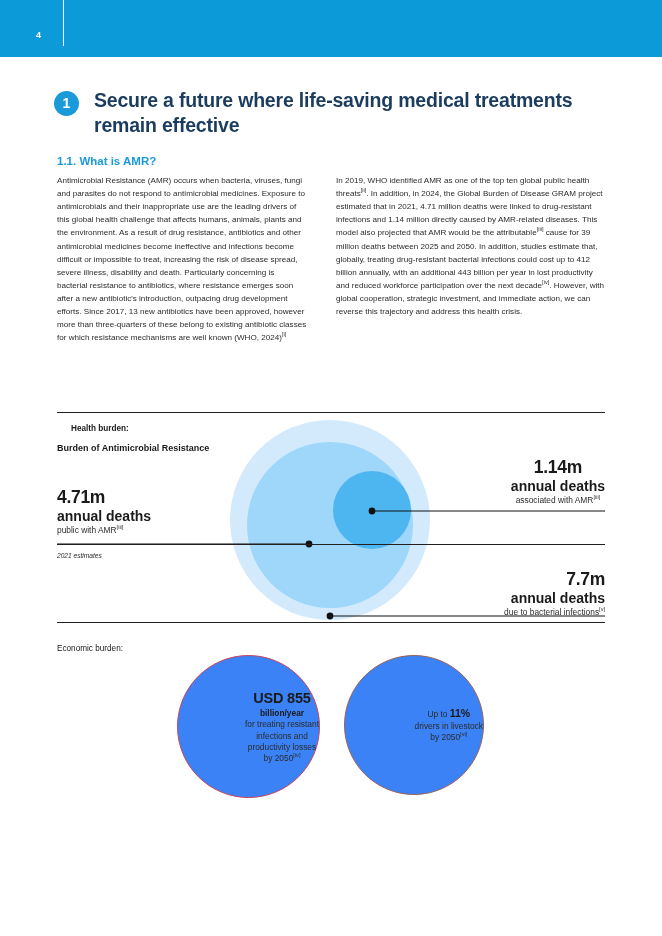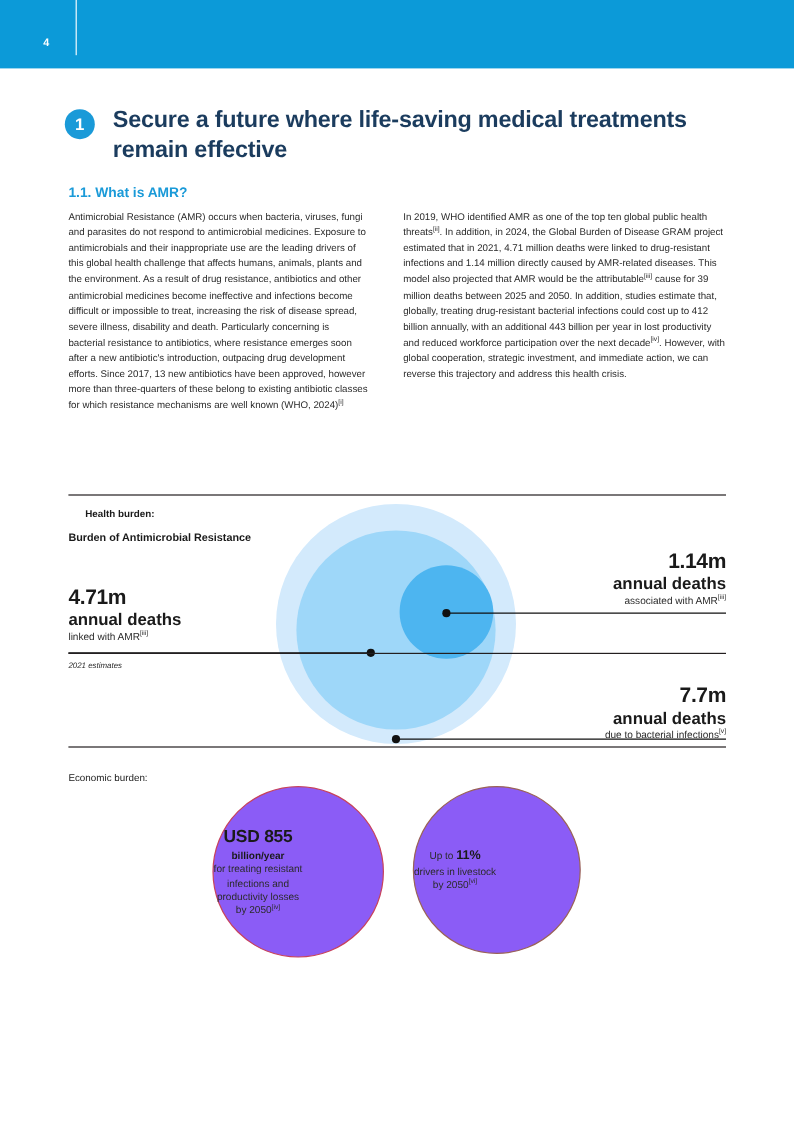"1.14m" .stat-r1 { text-align: right -> center }
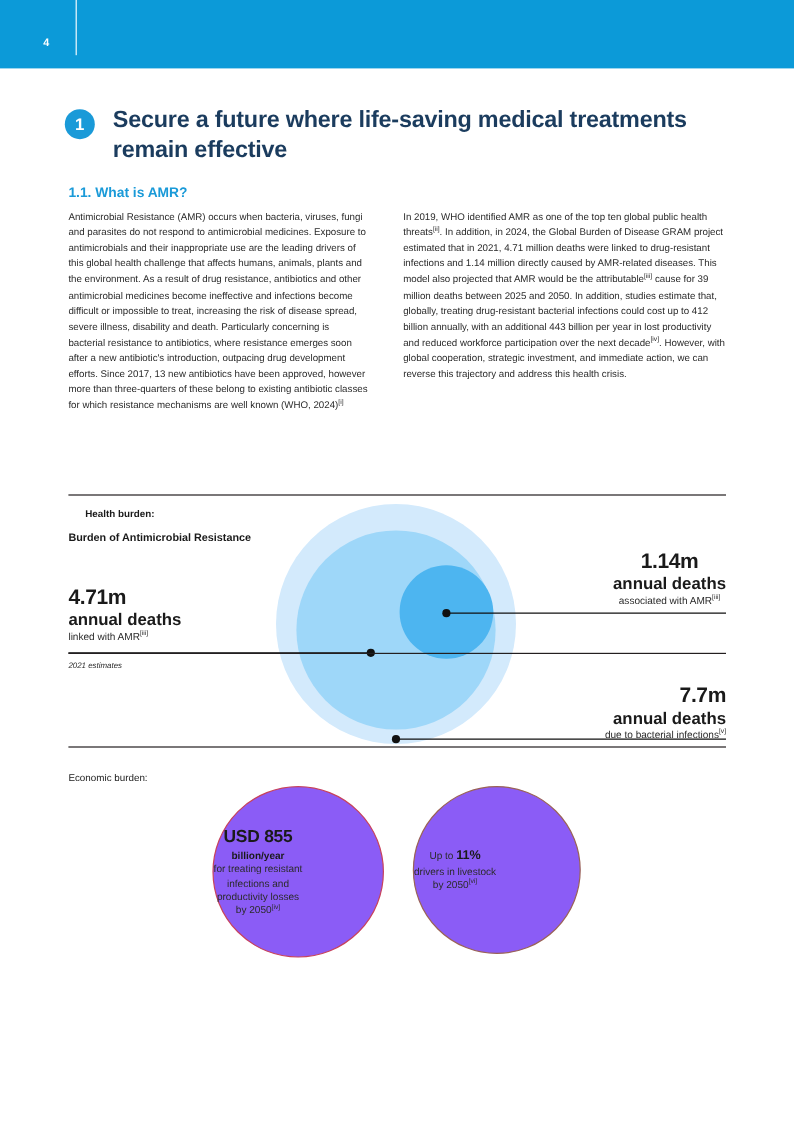"linked with AMR" span { text: linked -> public }
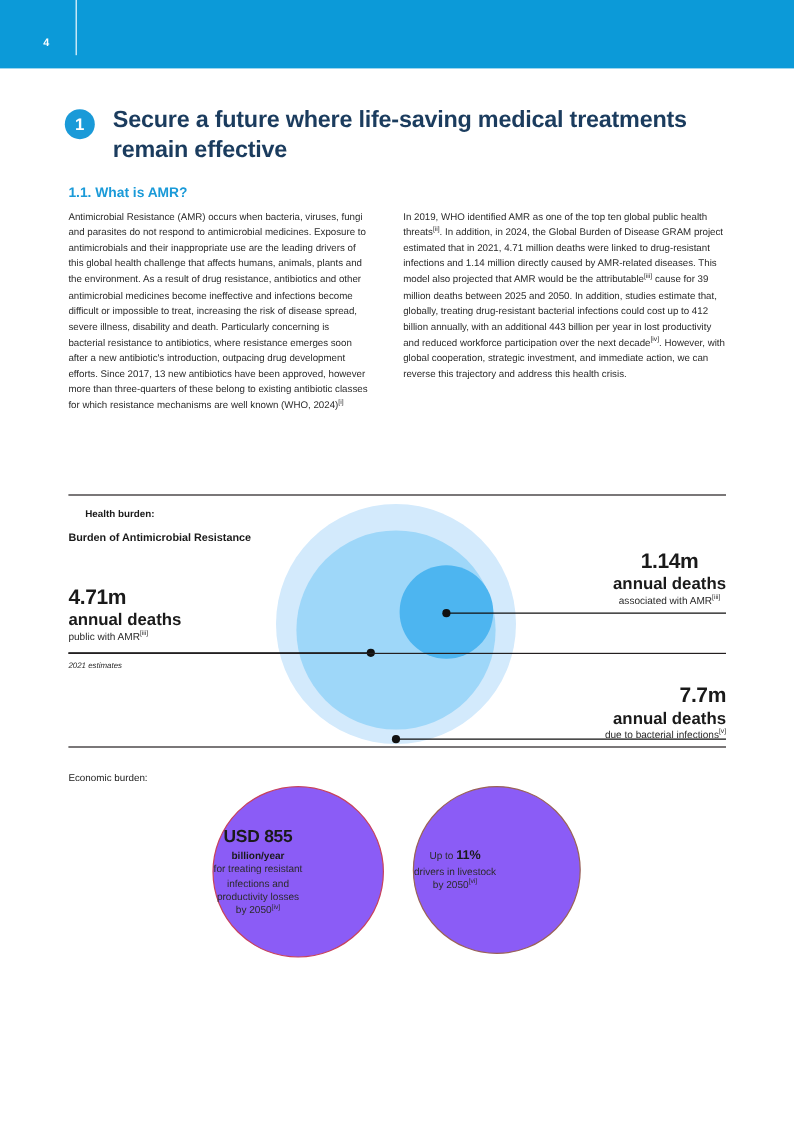"USD 855" .econ-circle { background: #8b5cf6 -> #3b82f6; justify-content: flex-start -> flex-end }
